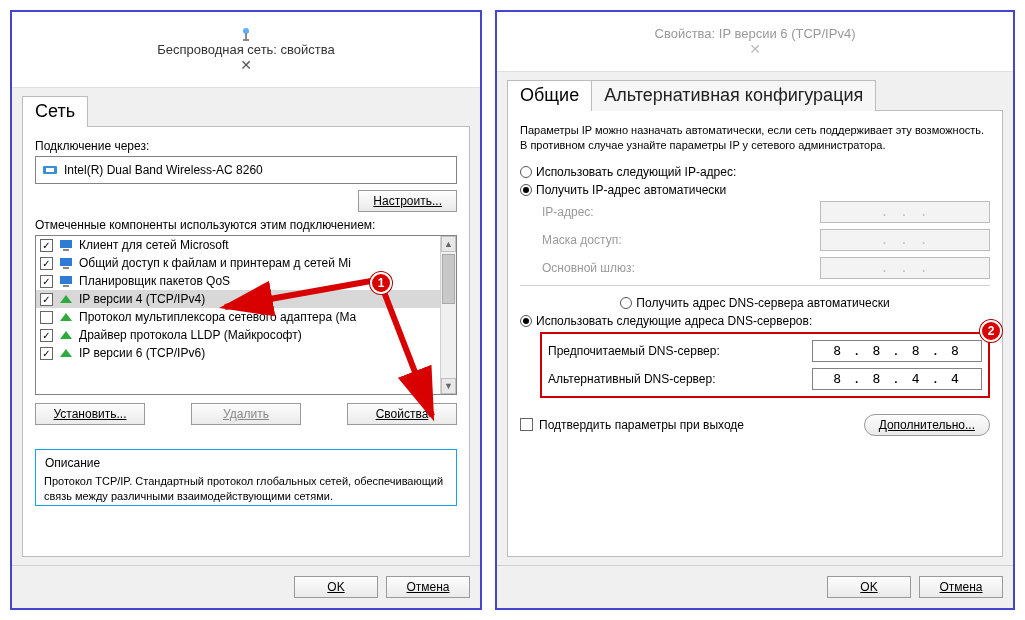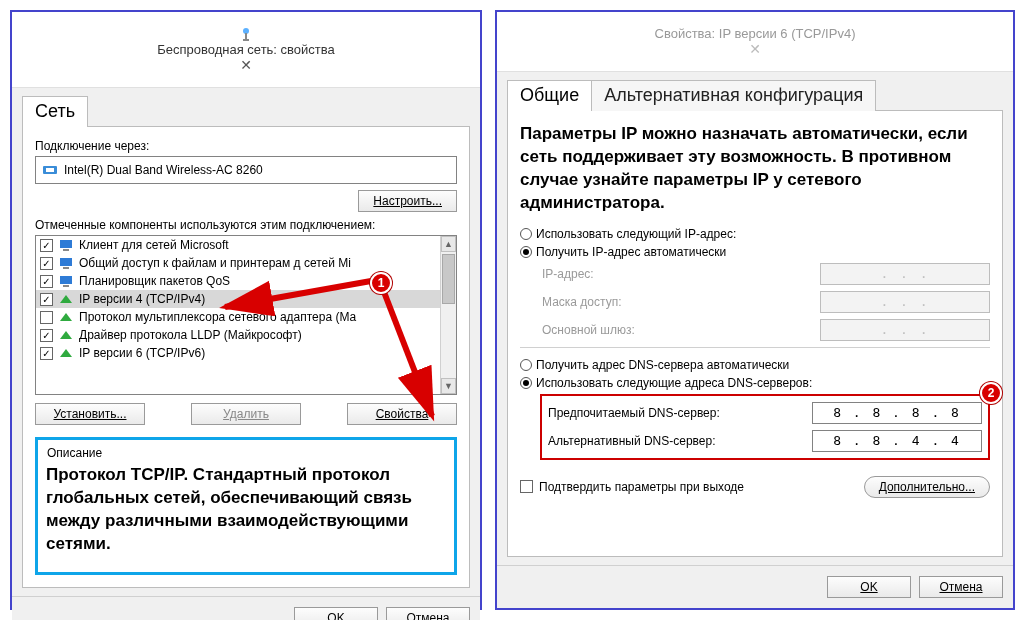"Параметры IP можно назначать" .desc-text { font-size: 17px -> 11px; font-weight: bold -> none }
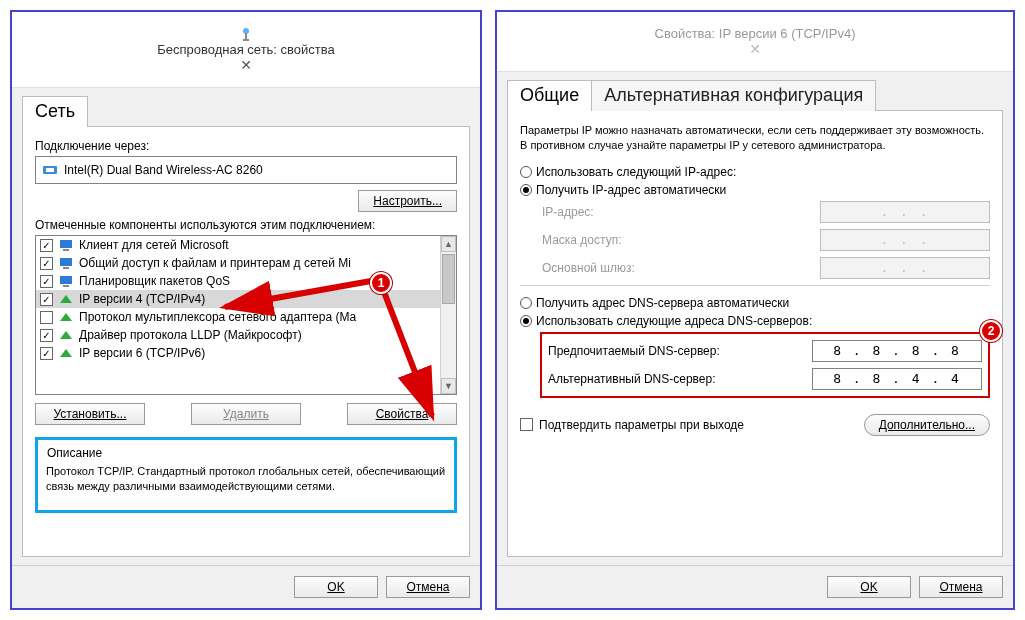"Получить адрес DNS-сервера автоматически" div.rline { justify-content: none -> center }
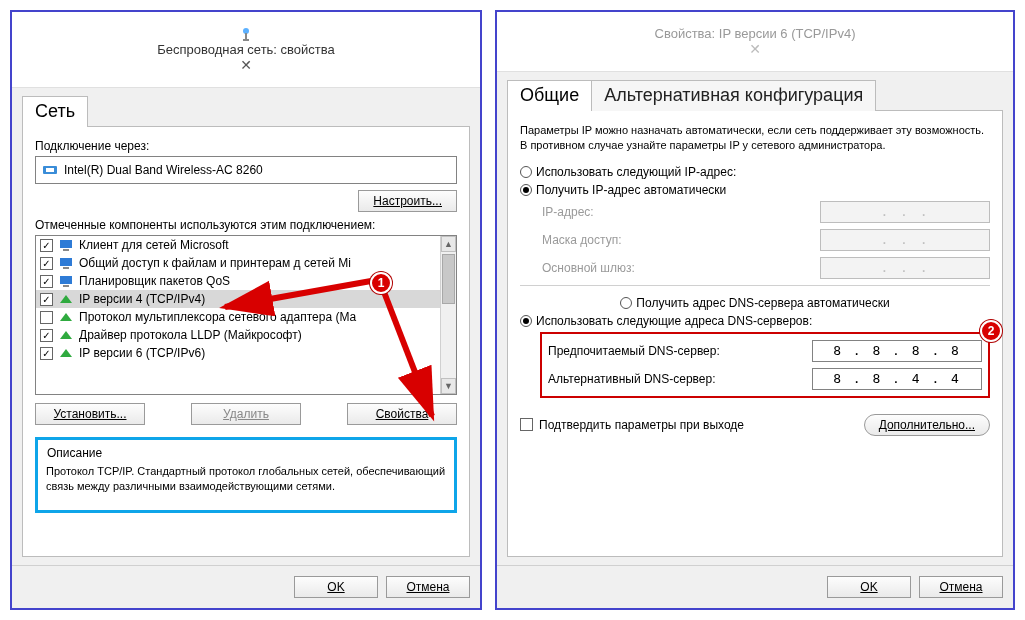"Описание" .fieldset { border: 3px solid #0ea5e9 -> 1px solid #0ea5e9; margin-top: 12px -> 24px; padding: 6px 8px 16px 8px -> 6px 8px 1px 8px }
